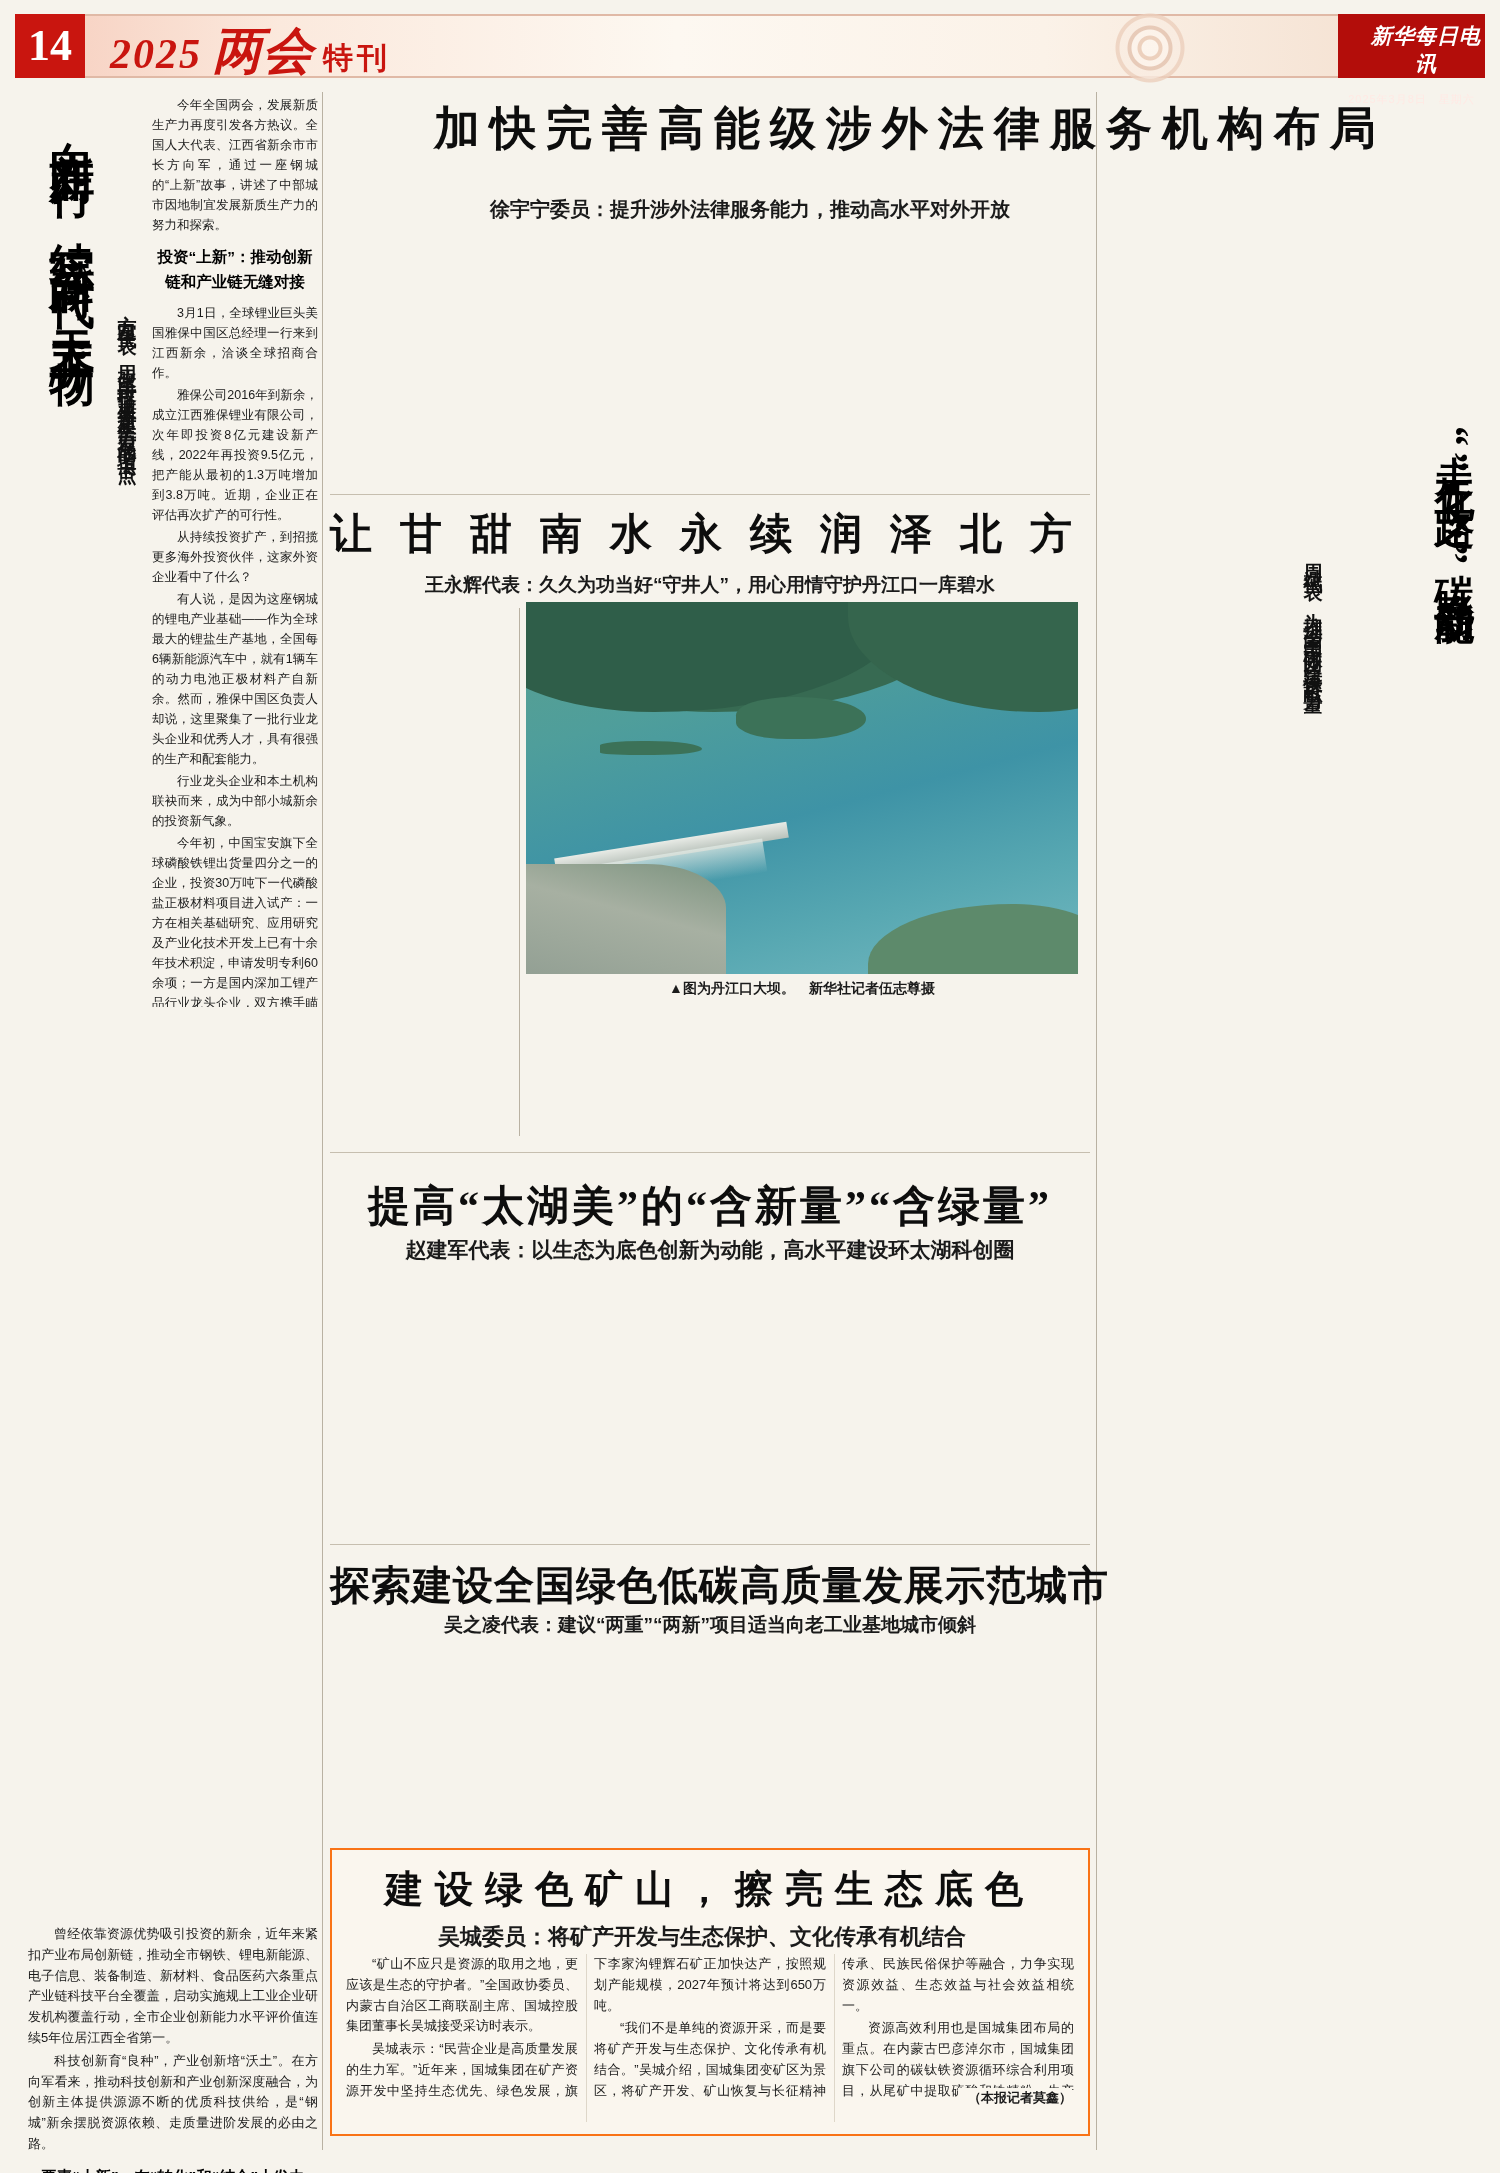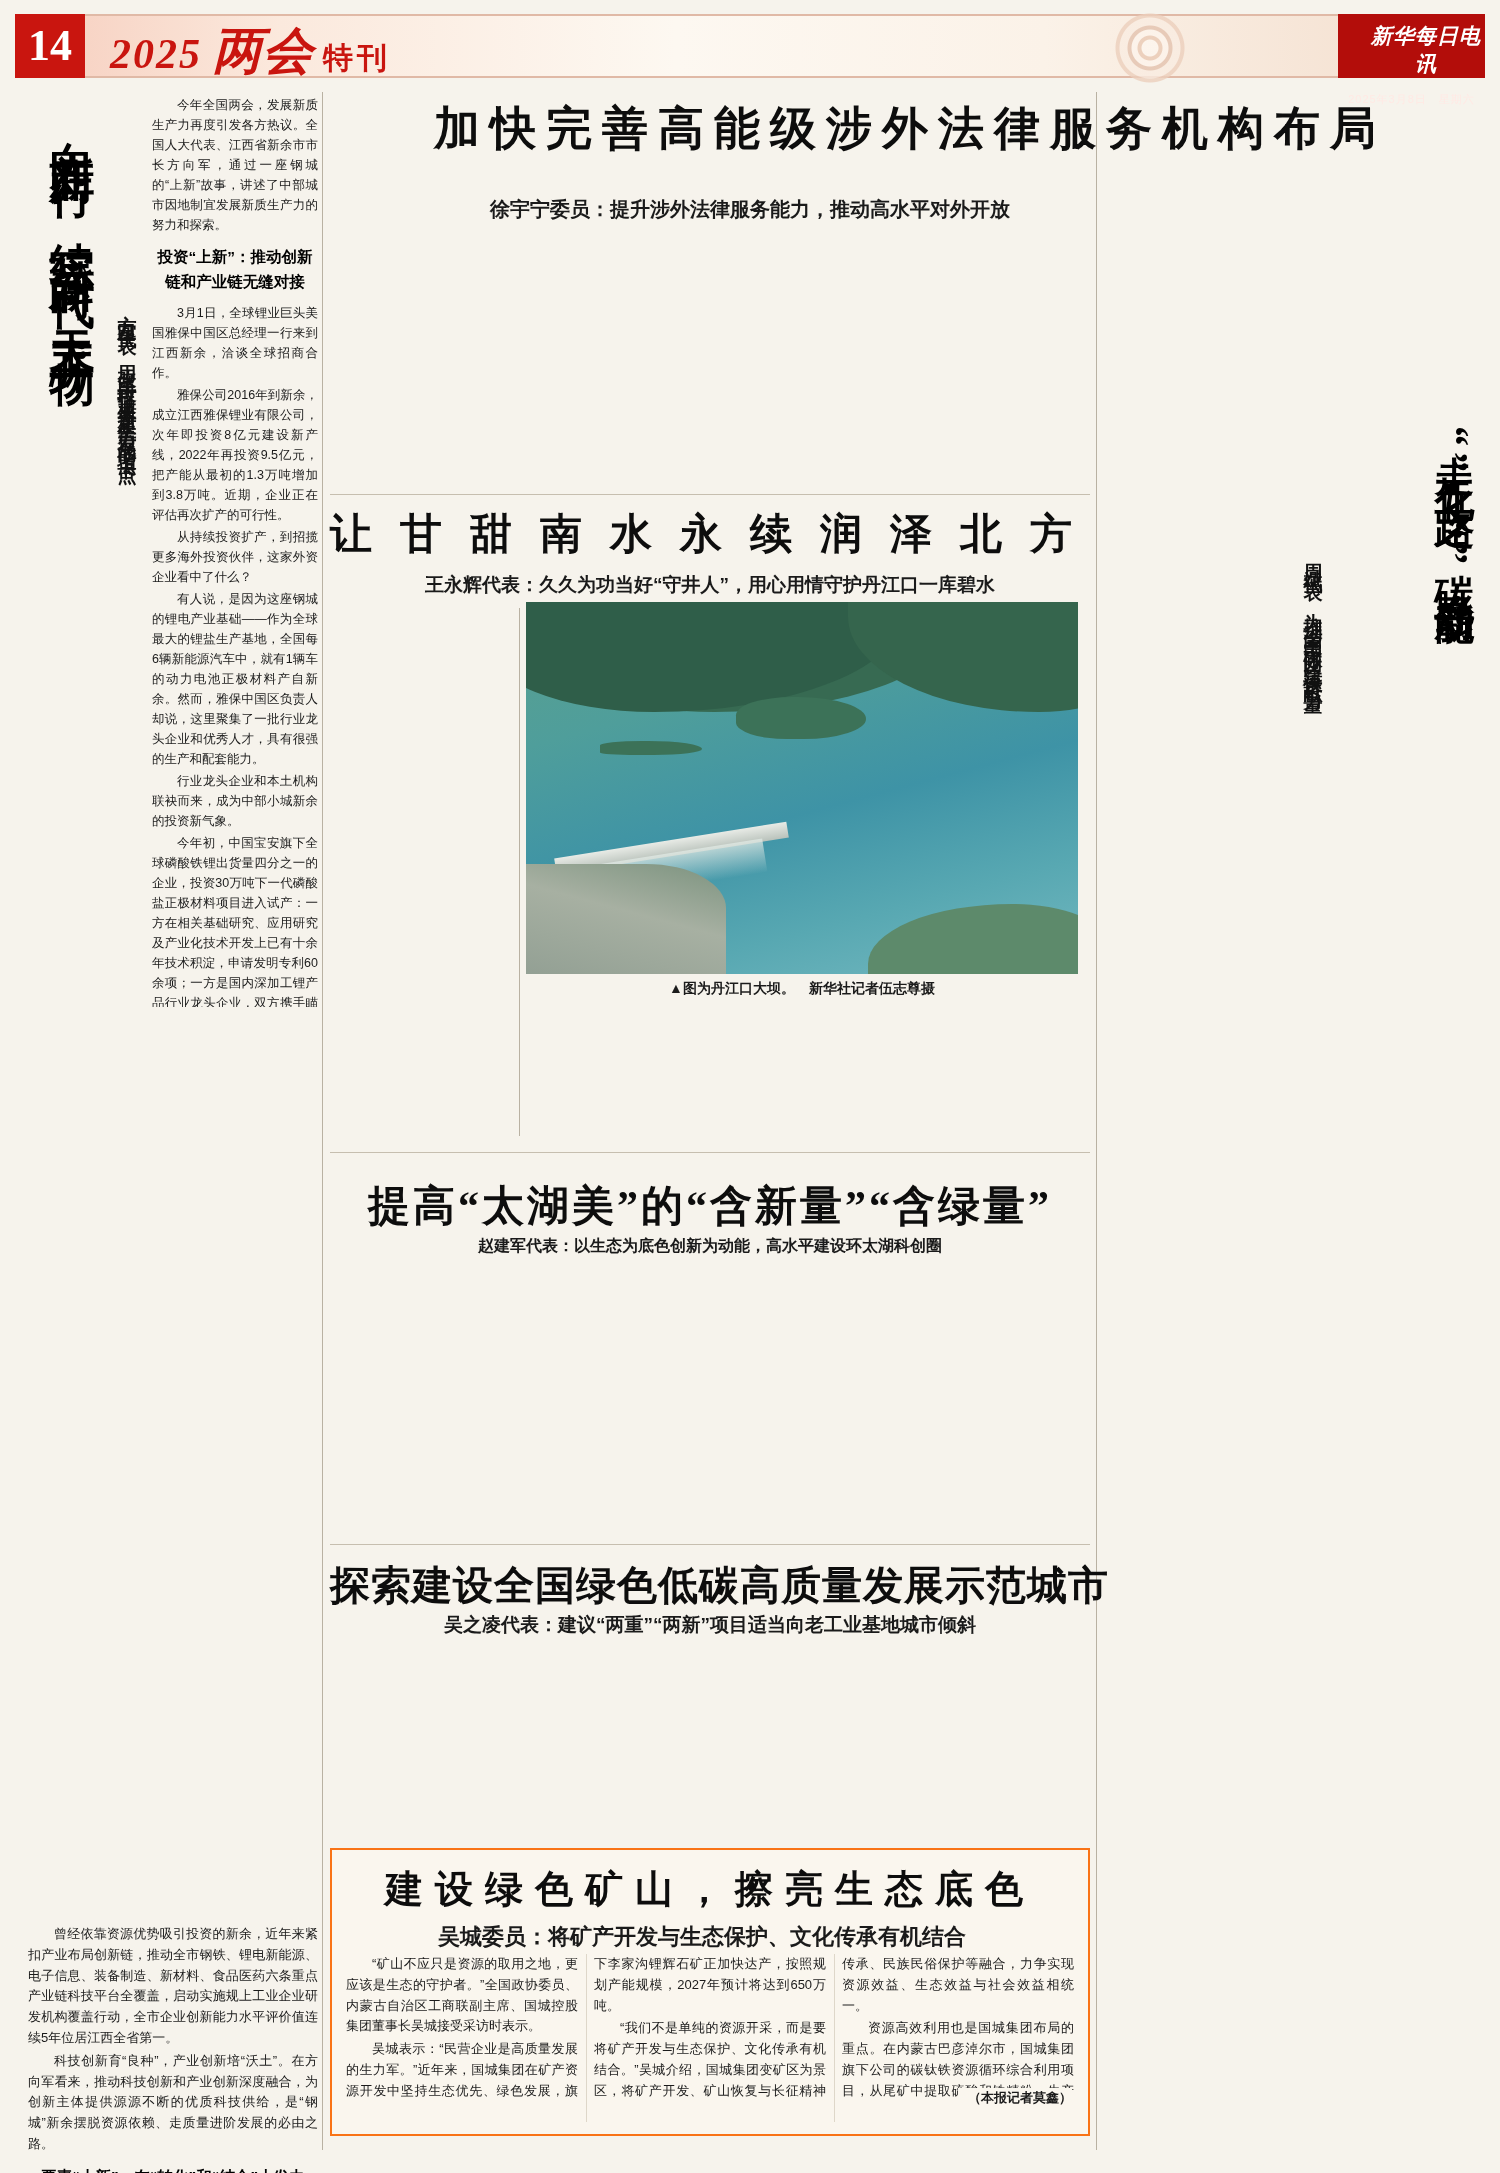"赵建军代表：以生态为底色创新为动能，高水平建设环太湖科创圈" #c-sub { font-size: 16px -> 21px }
